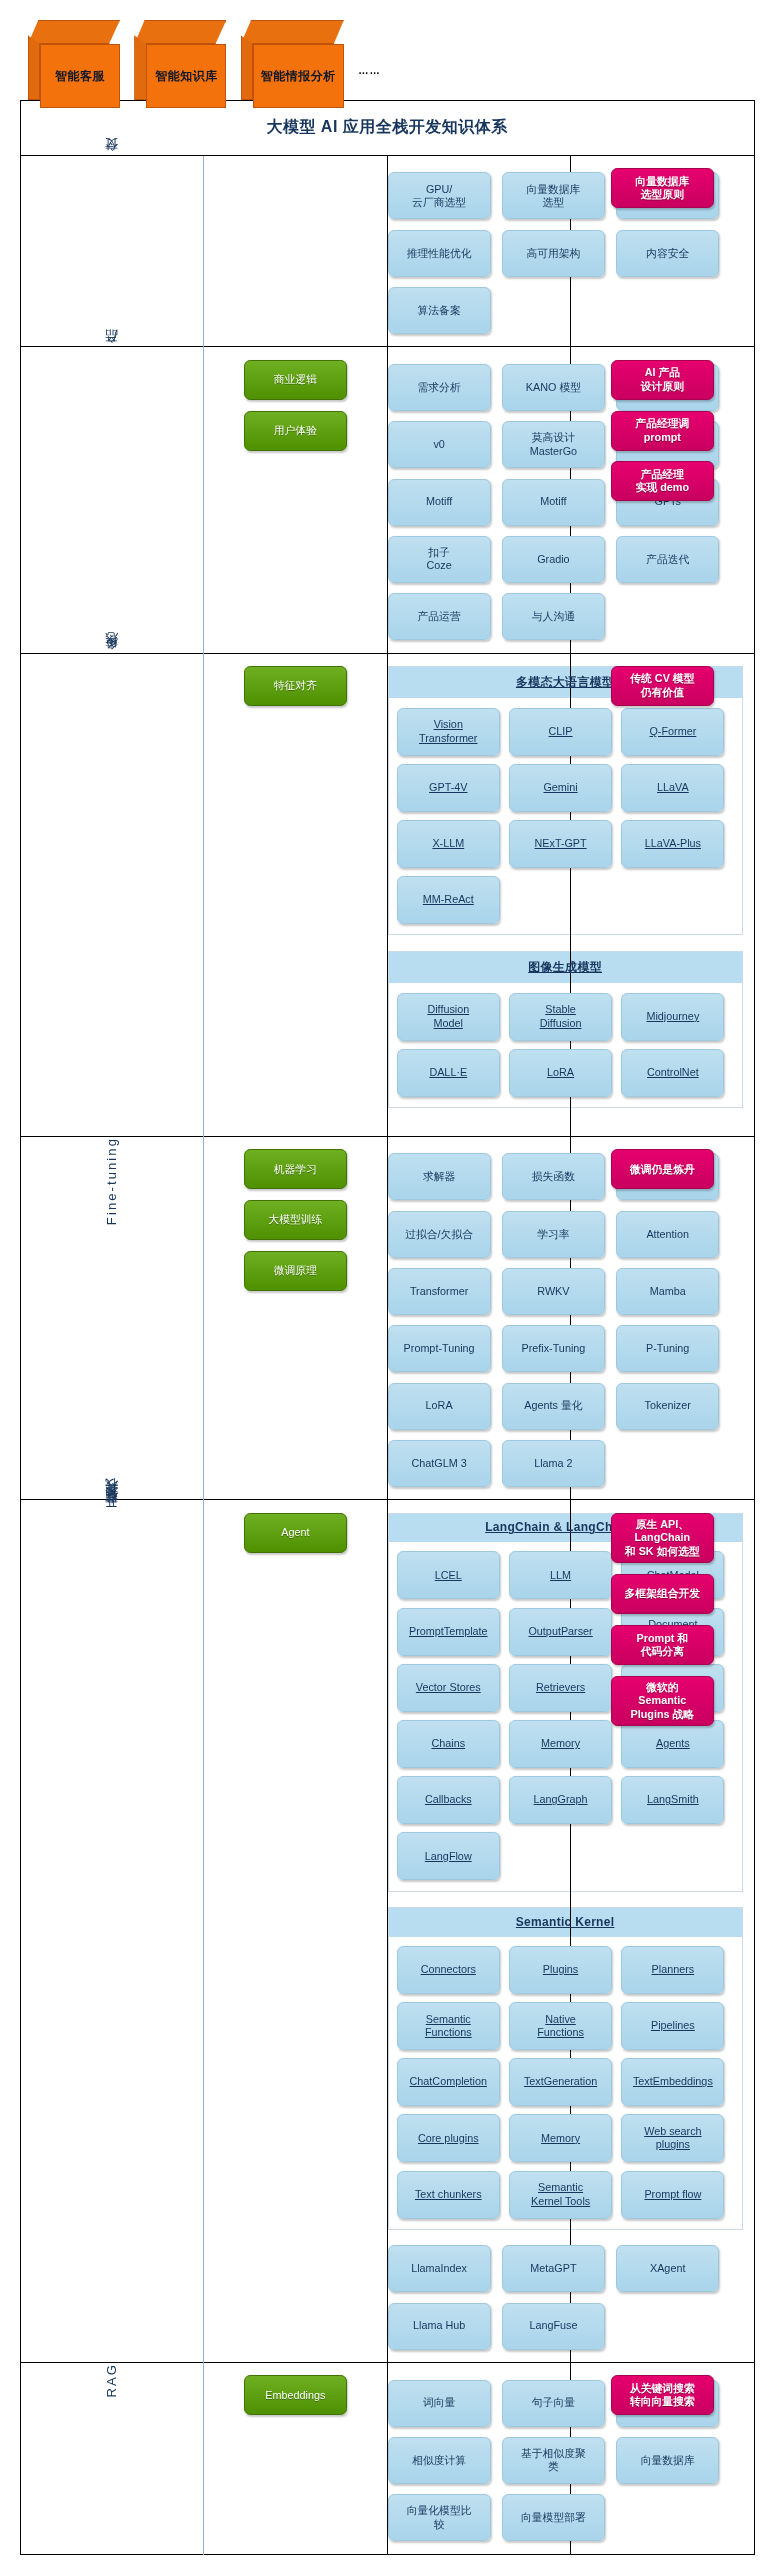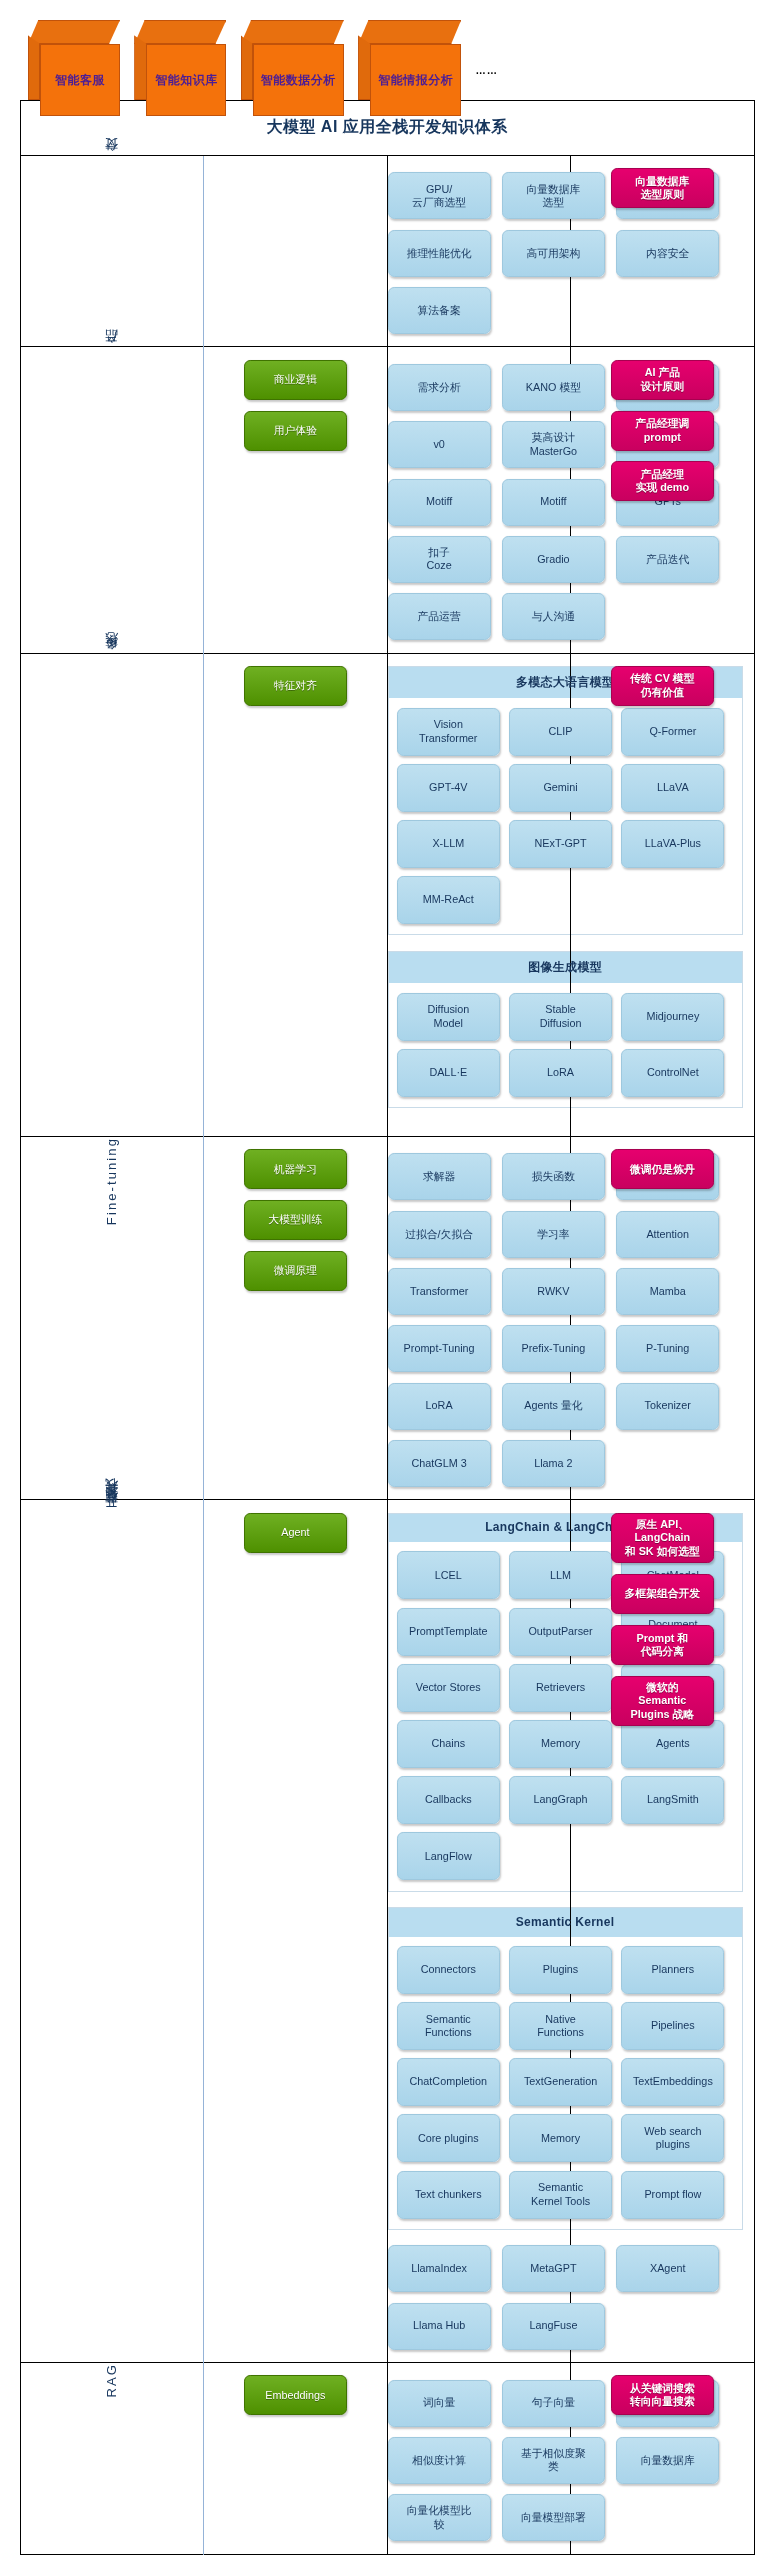"智能客服" .cube .face { color: #4c1d95 -> #0f172a; height: 72px -> 64px }
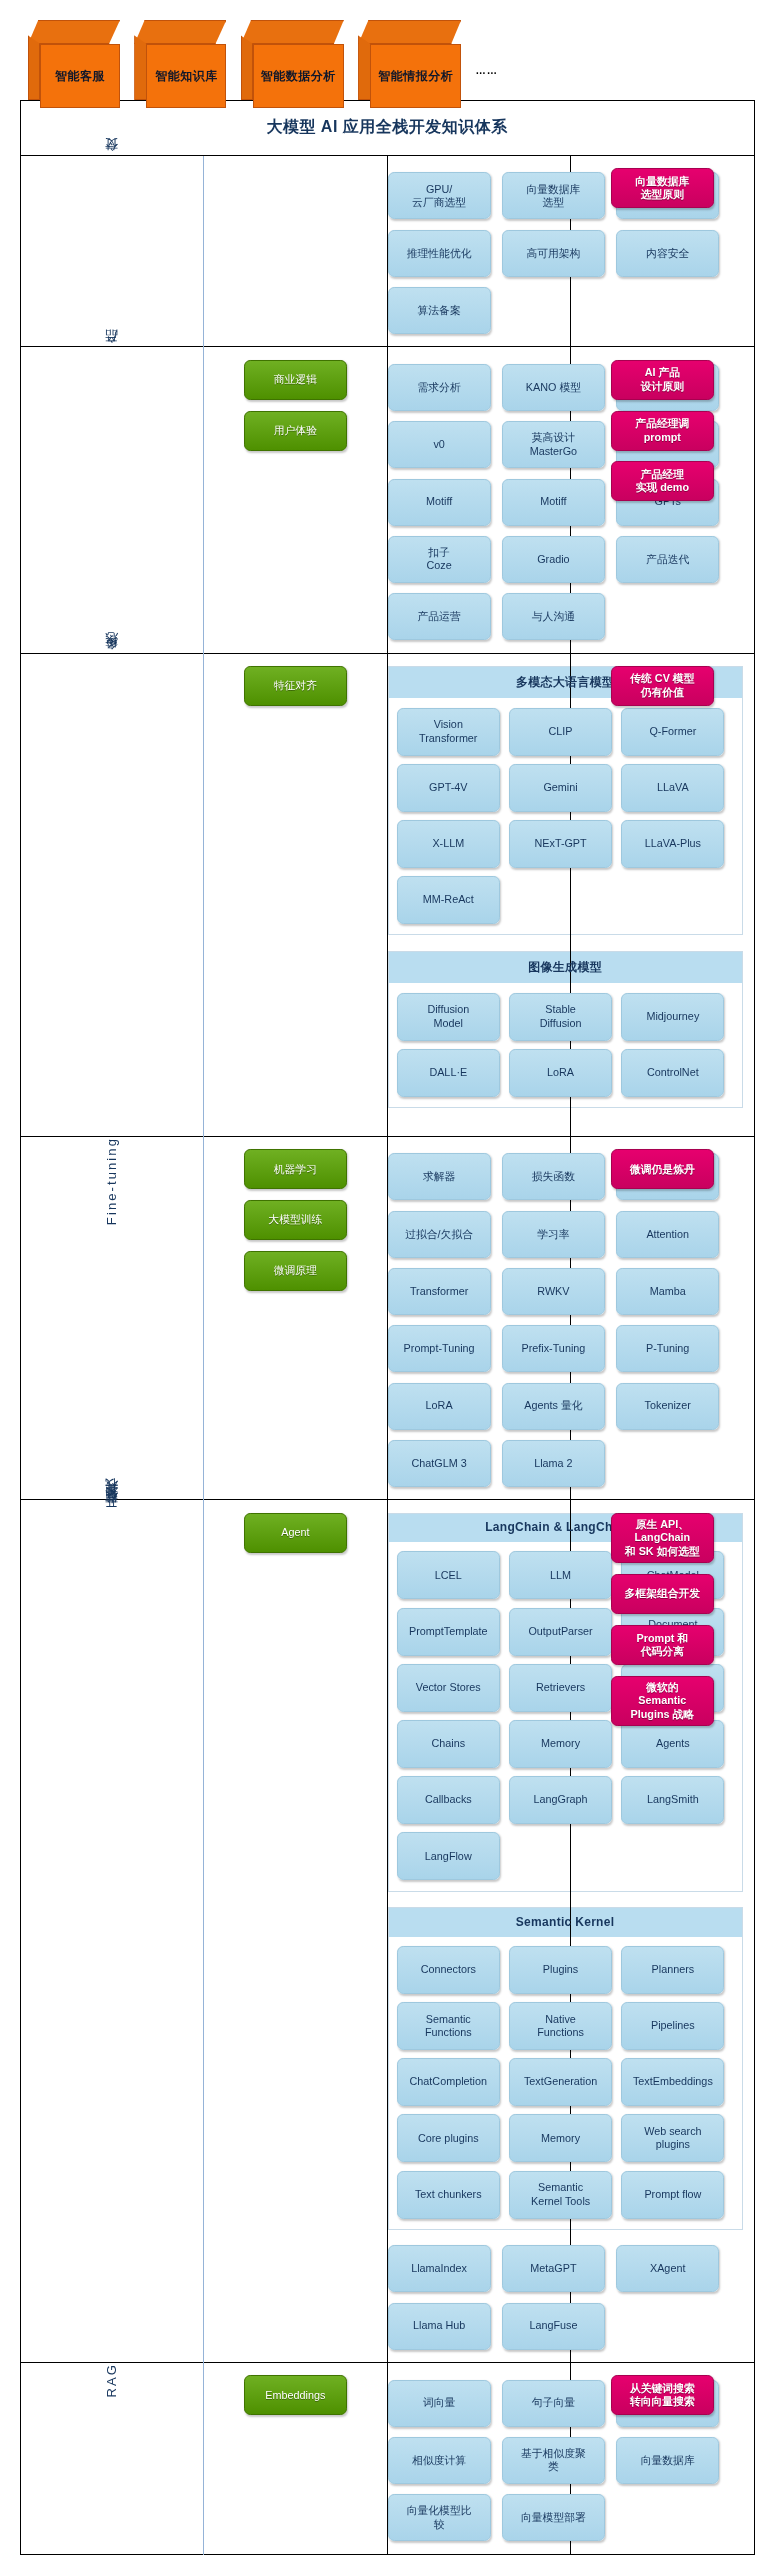"智能数据分析" div.cube { html: <div> <div></div> <div></div> <div>智能数据分析</div> </div> -> none }
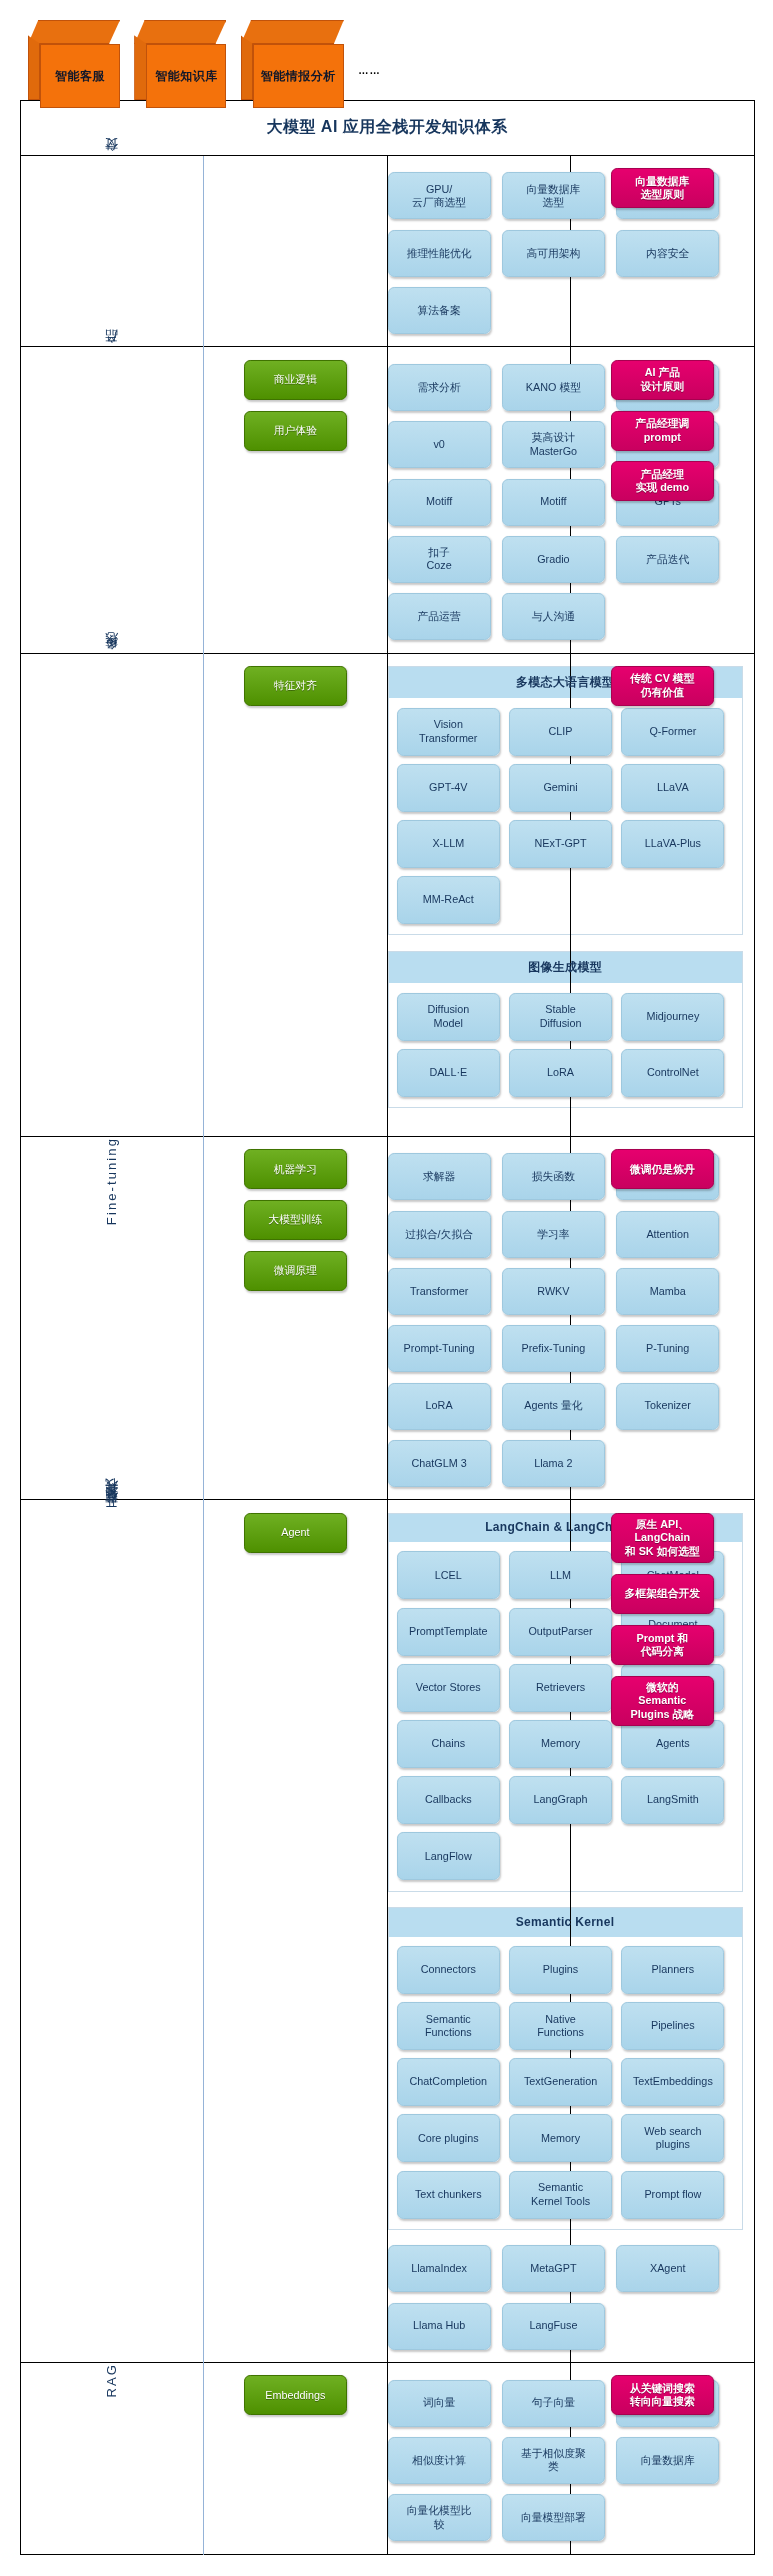"多模态大语言模型" .panel { text-decoration: none -> underline }
